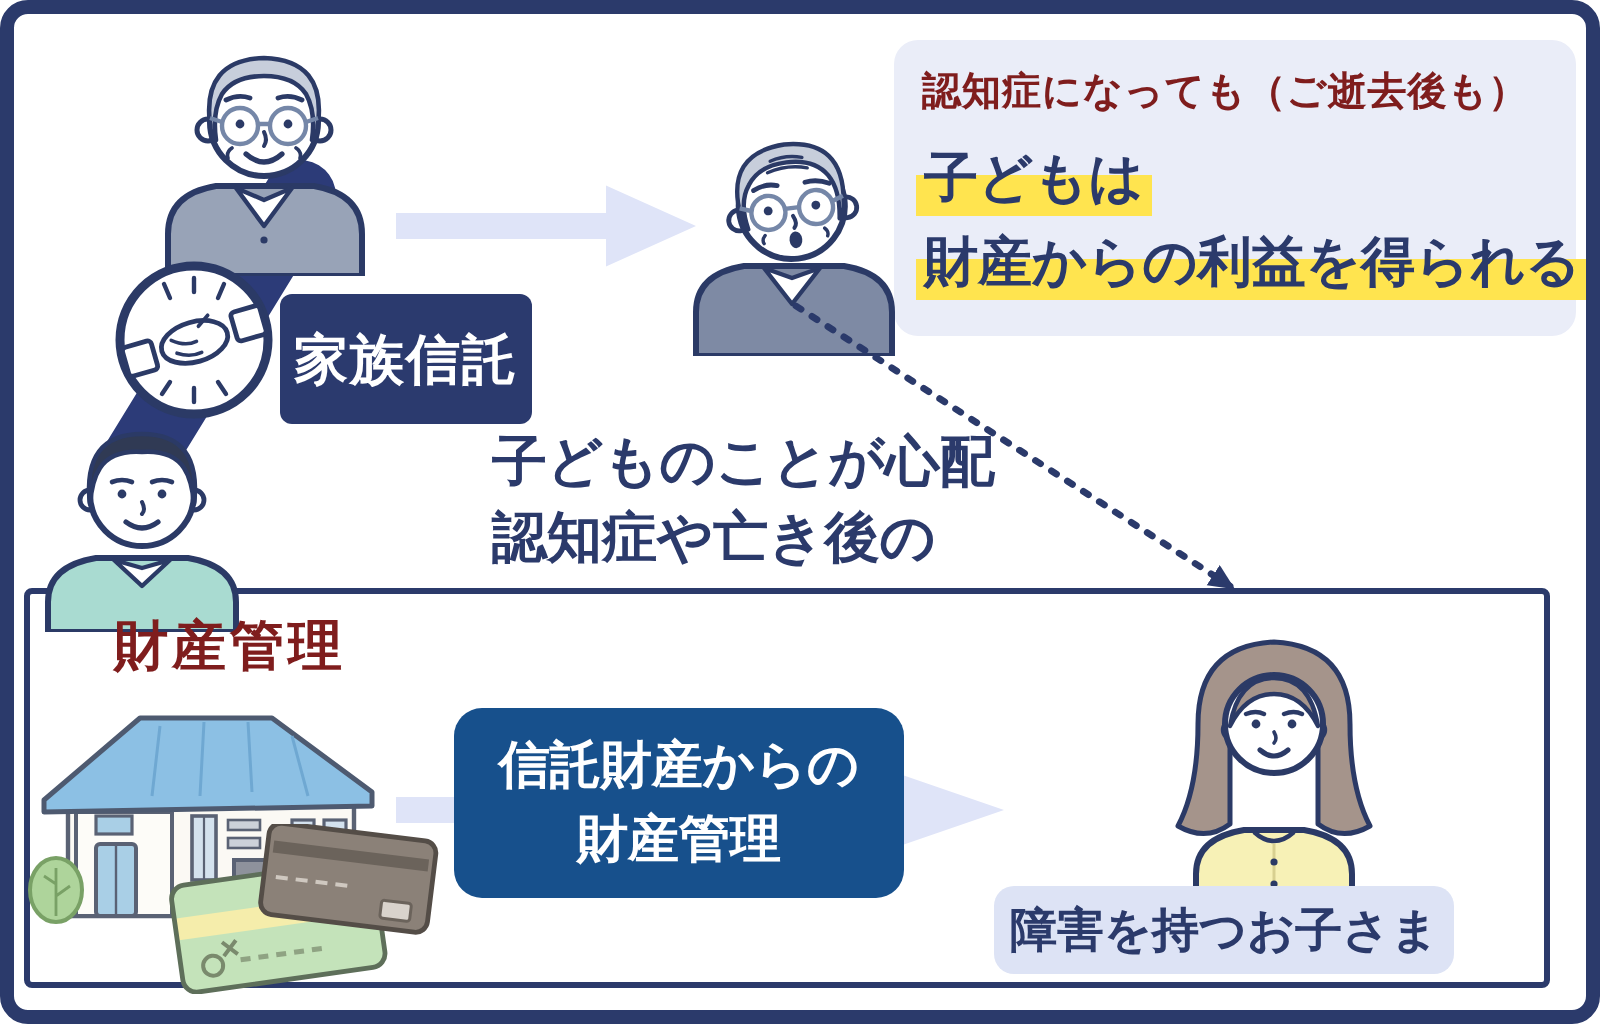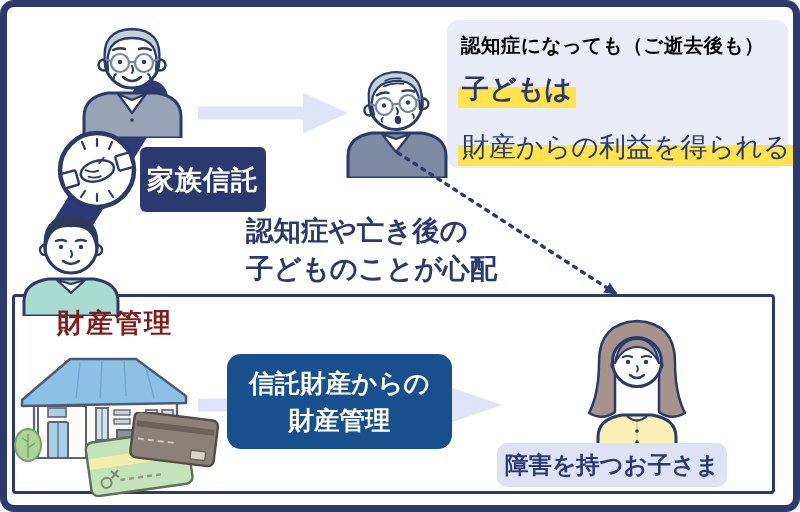"認知症になっても（ご逝去後も）" #benefit-line1 { color: #000000 -> #7f1d1d }
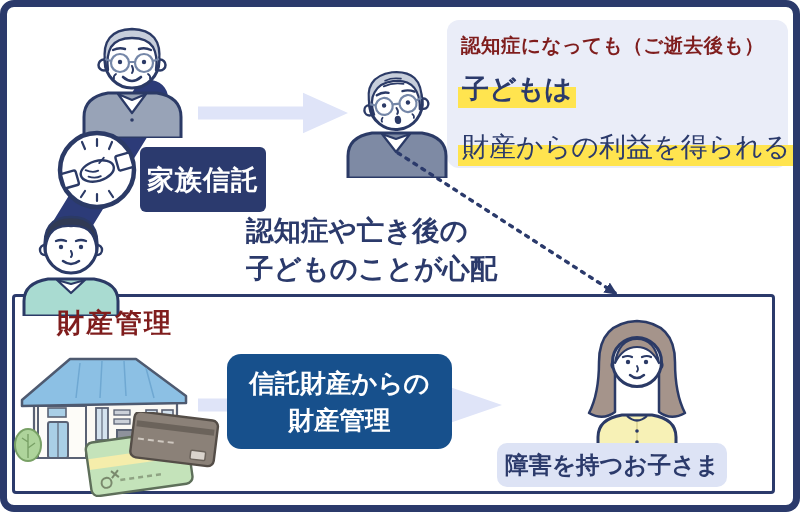"財産からの利益を得られる" #benefit-line3 { font-weight: 400 -> 700; margin-top: 16px -> none }
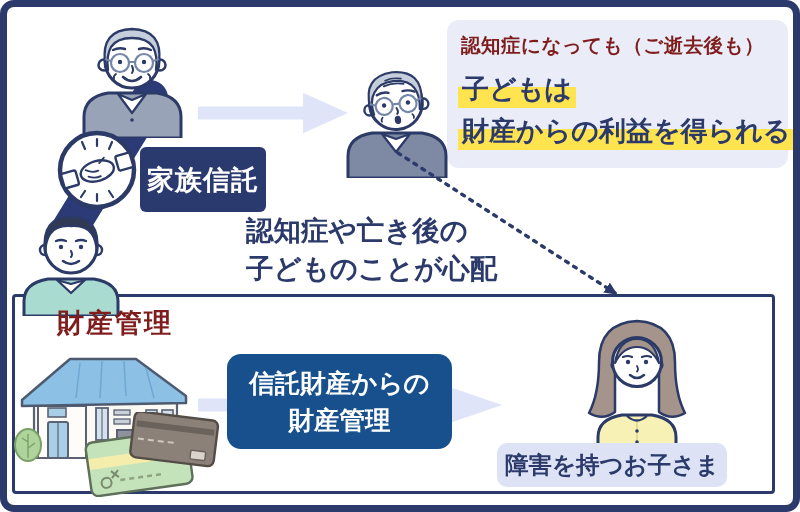"認知症や亡き後の" div { order: before "子どものことが心配" -> after "子どものことが心配" }
